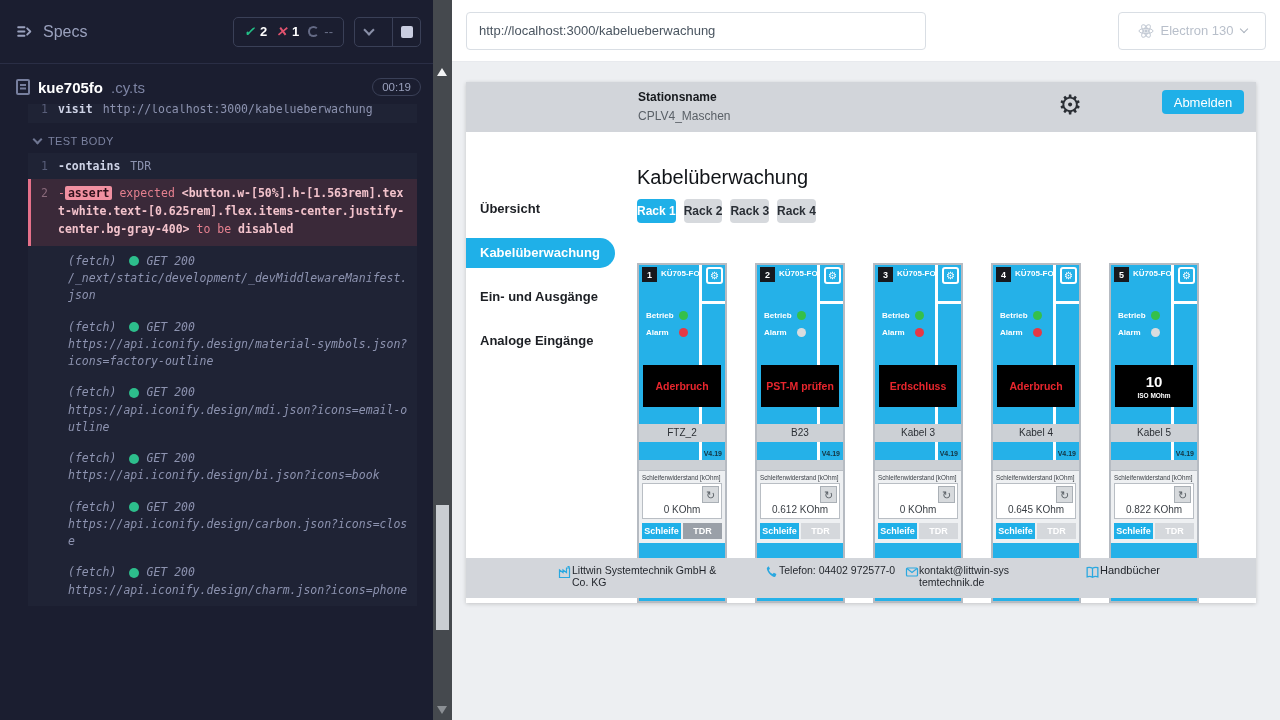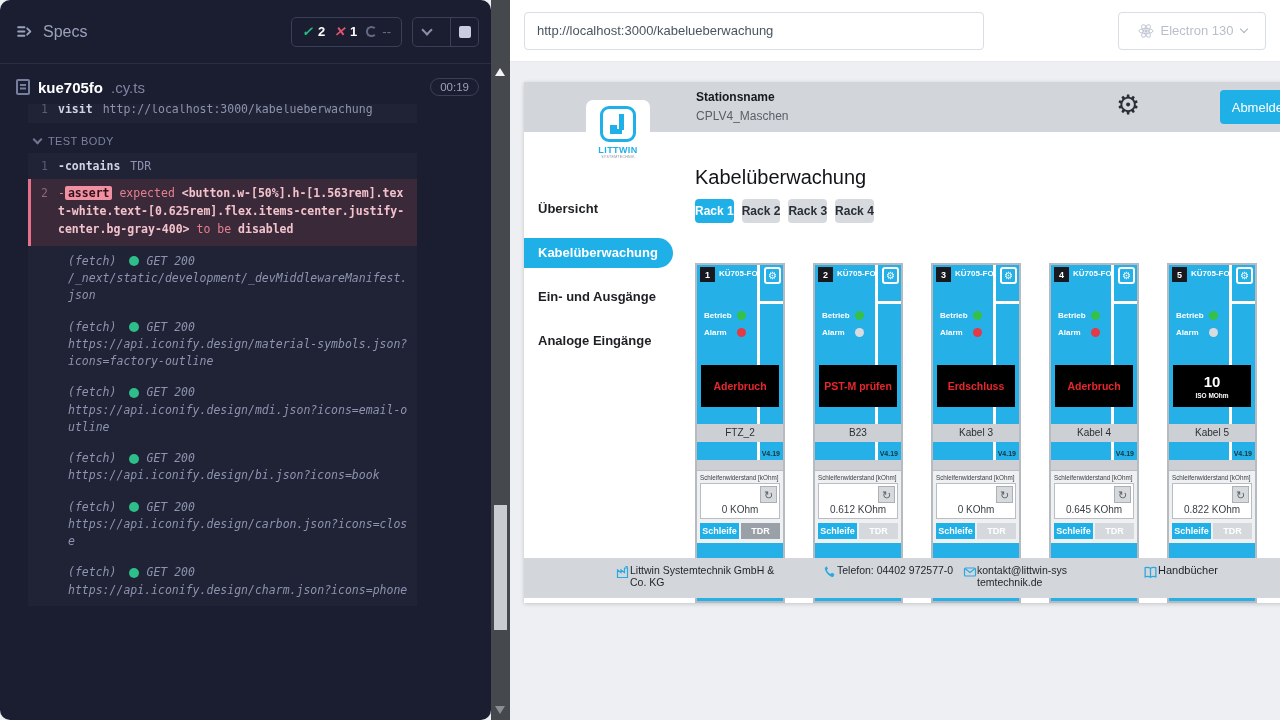"Specs" .reporter { border-radius: 10px -> none; width: 491px -> 433px }
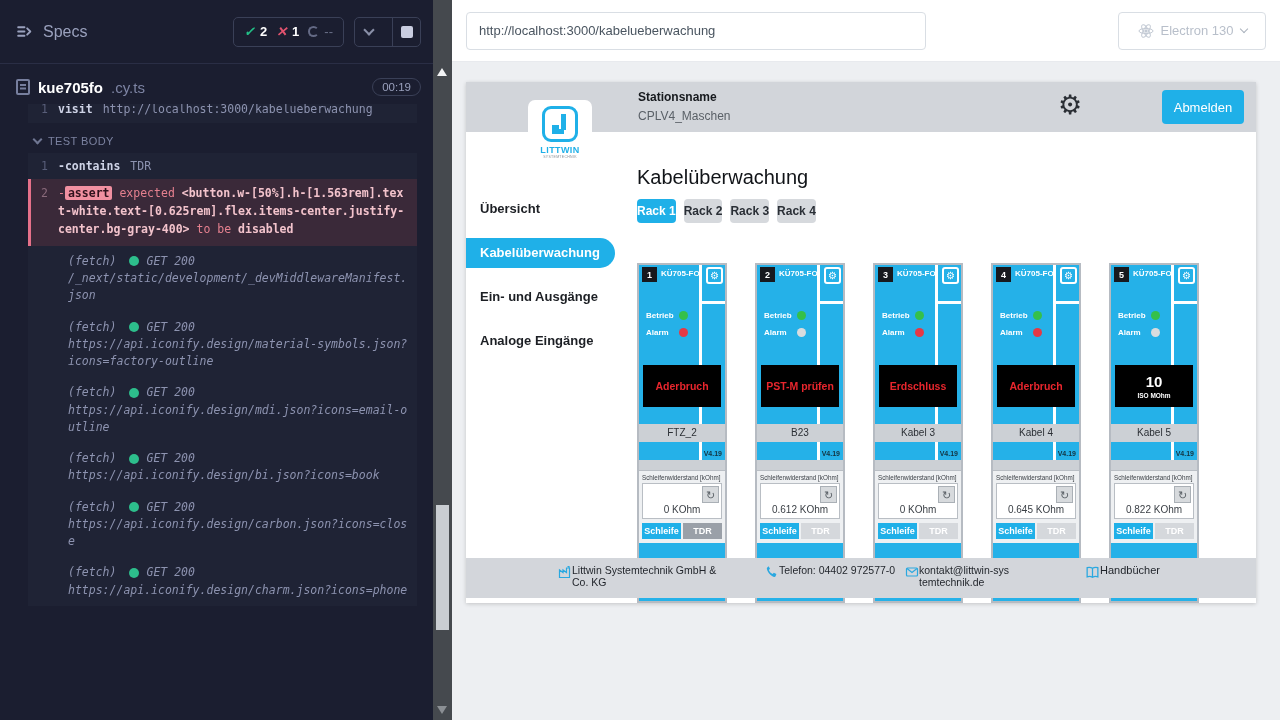"Abmelden" .logout { height: 34px -> 24px }
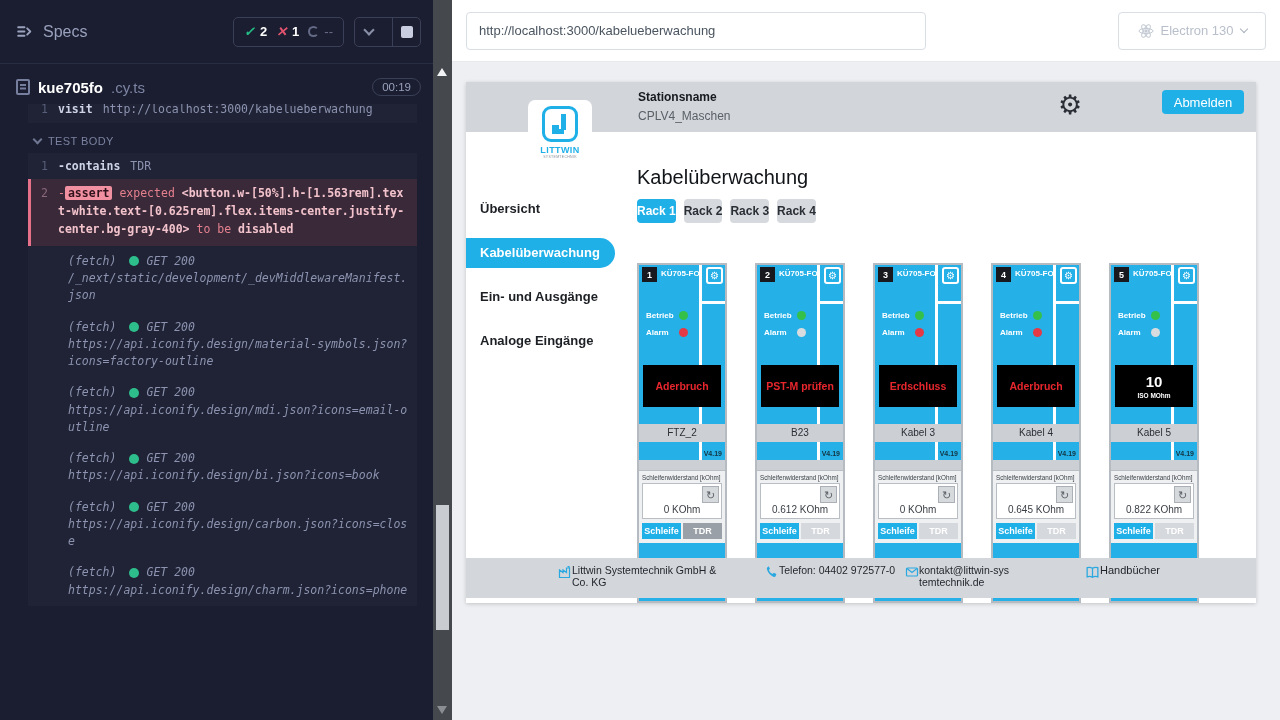"LITTWIN" div.logo { html: <div> <span> <i></i> <i></i> <i></i> </span> <span>LITTWIN</span> <span>SYSTEMTECHNIK</span> </div> -> none }
